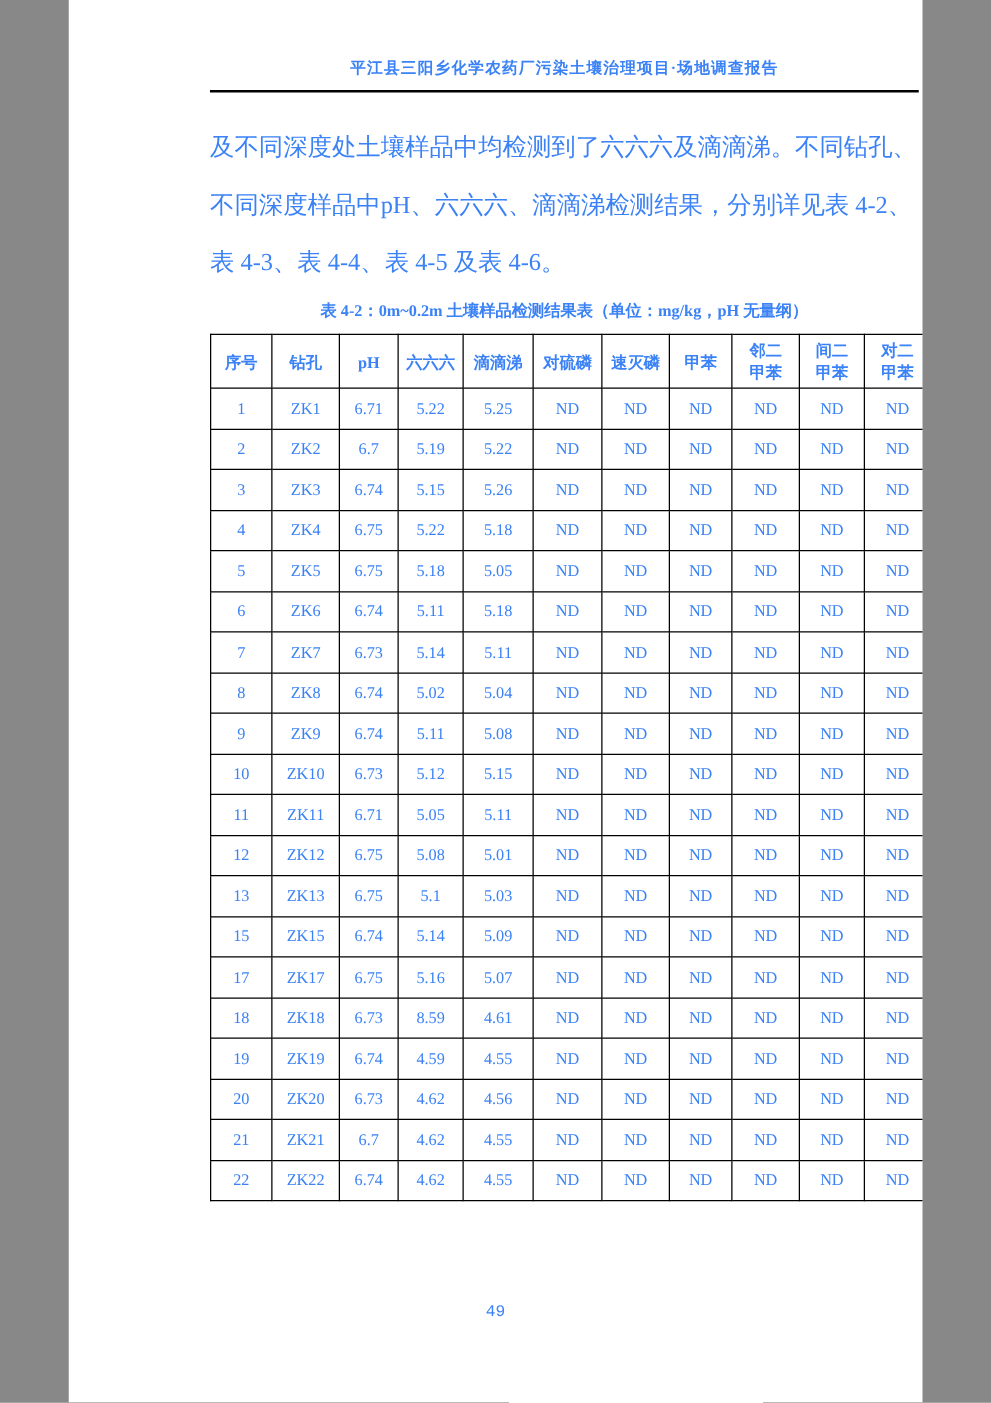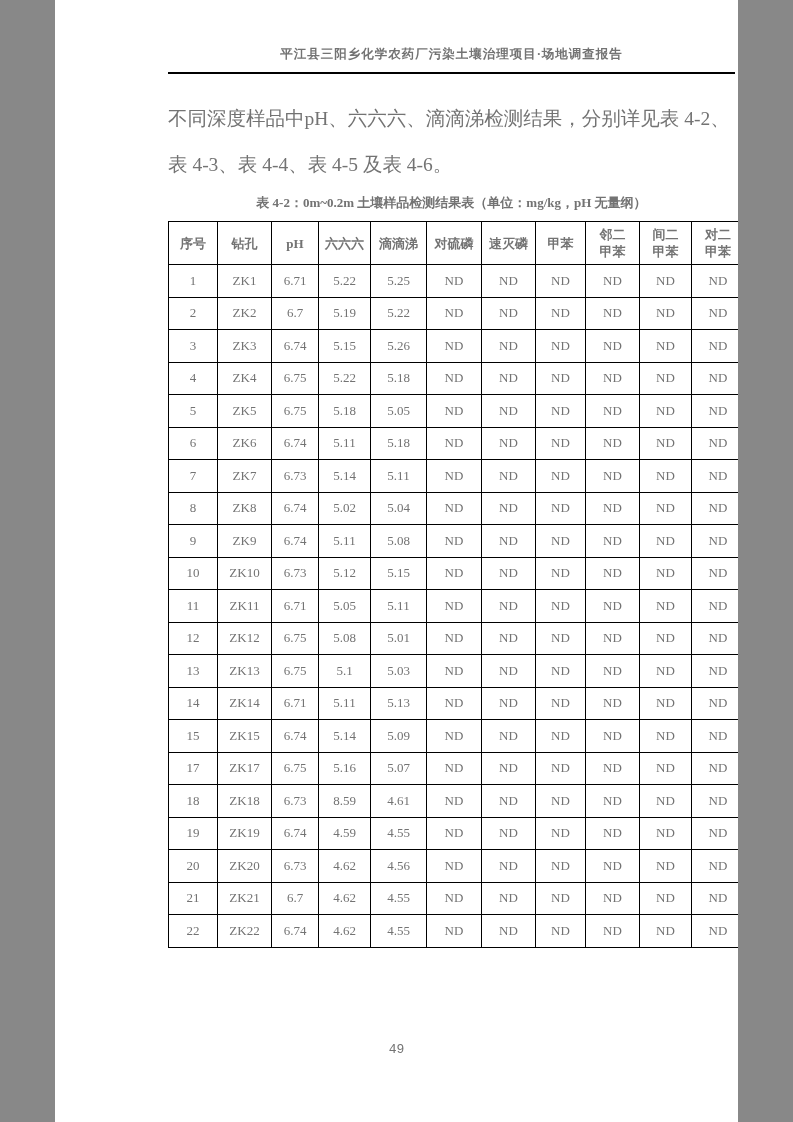"平江县三阳乡化学农药厂污染土壤治理项目·场地调查报告" .page { color: #737373 -> #3b82f6 }
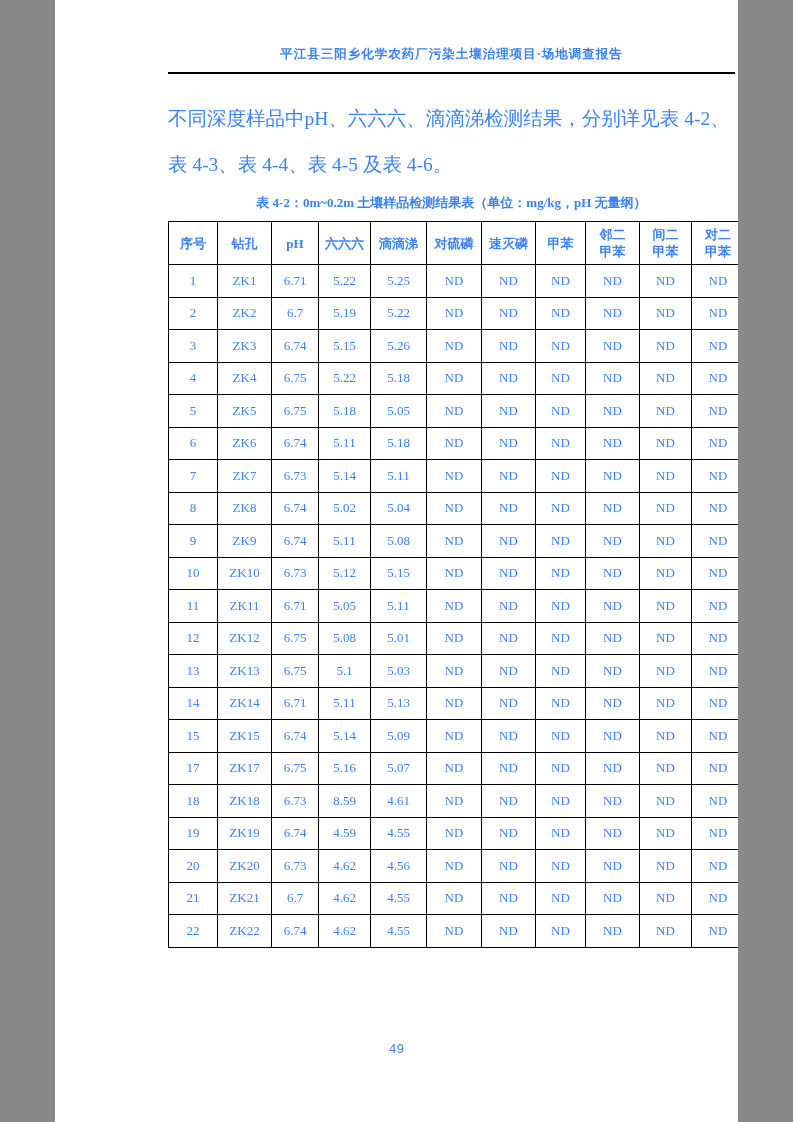"及不同深度处土壤样品中均检测到了六六六及滴滴涕。不同钻孔、" div.para-line { html: none -> <div>及不同深度处土壤样品中均检测到了六六六及滴滴涕。不同钻孔、</div> }
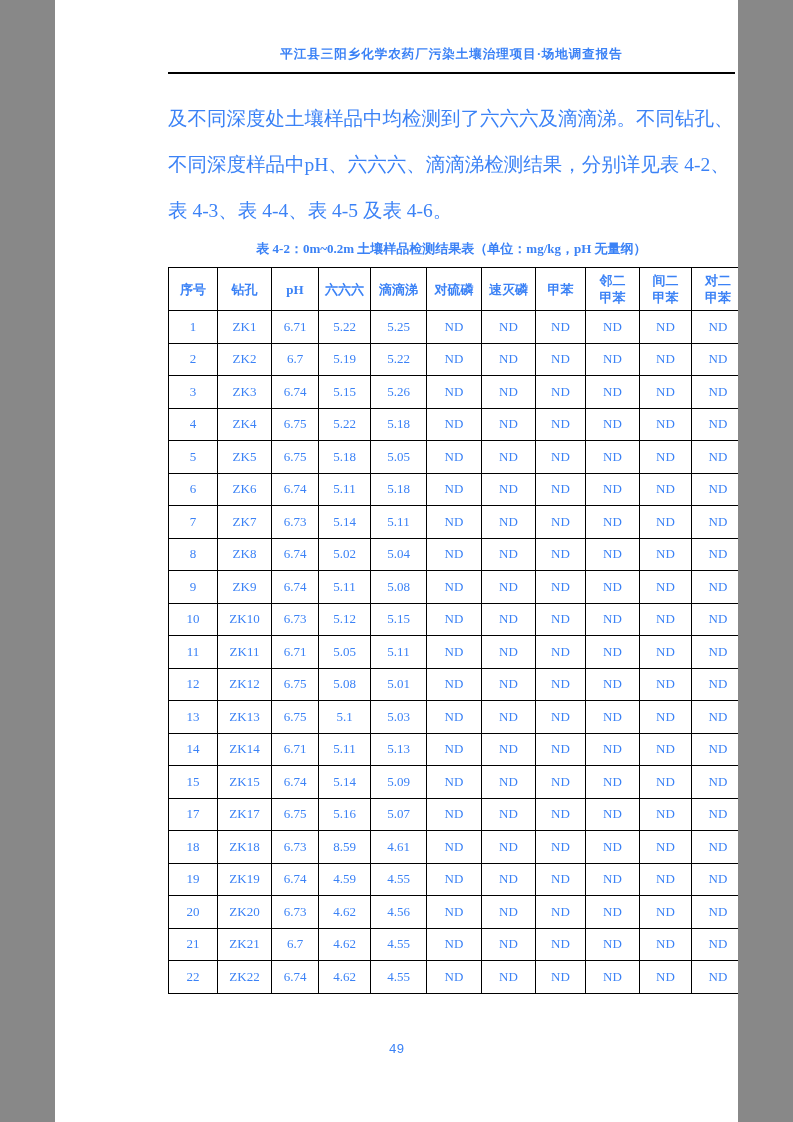"14" tr { html: <tr> <td>14</td> <td>ZK14</td> <td>6.71</td> <td>5.11</td> <td>5.13</td> <td>ND</td> <td>ND</td> <td>ND</td> <td>ND</td> <td>ND</td> <td>ND</td> </tr> -> none }
